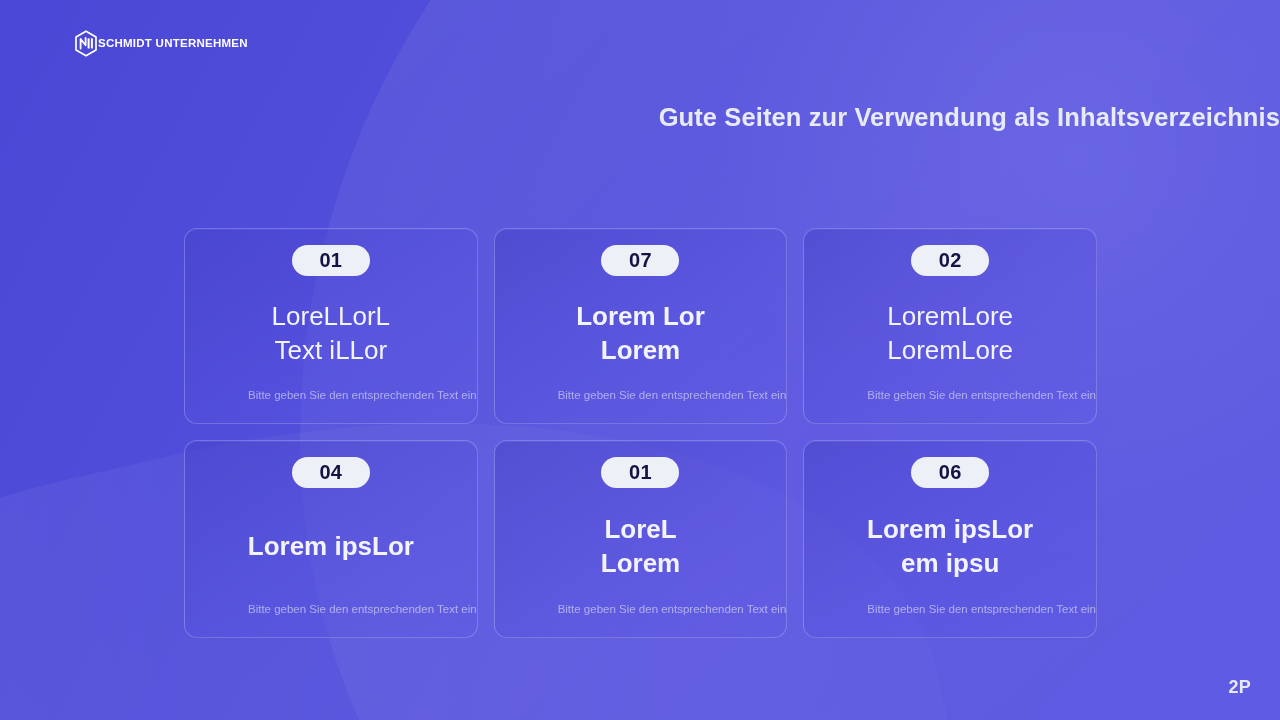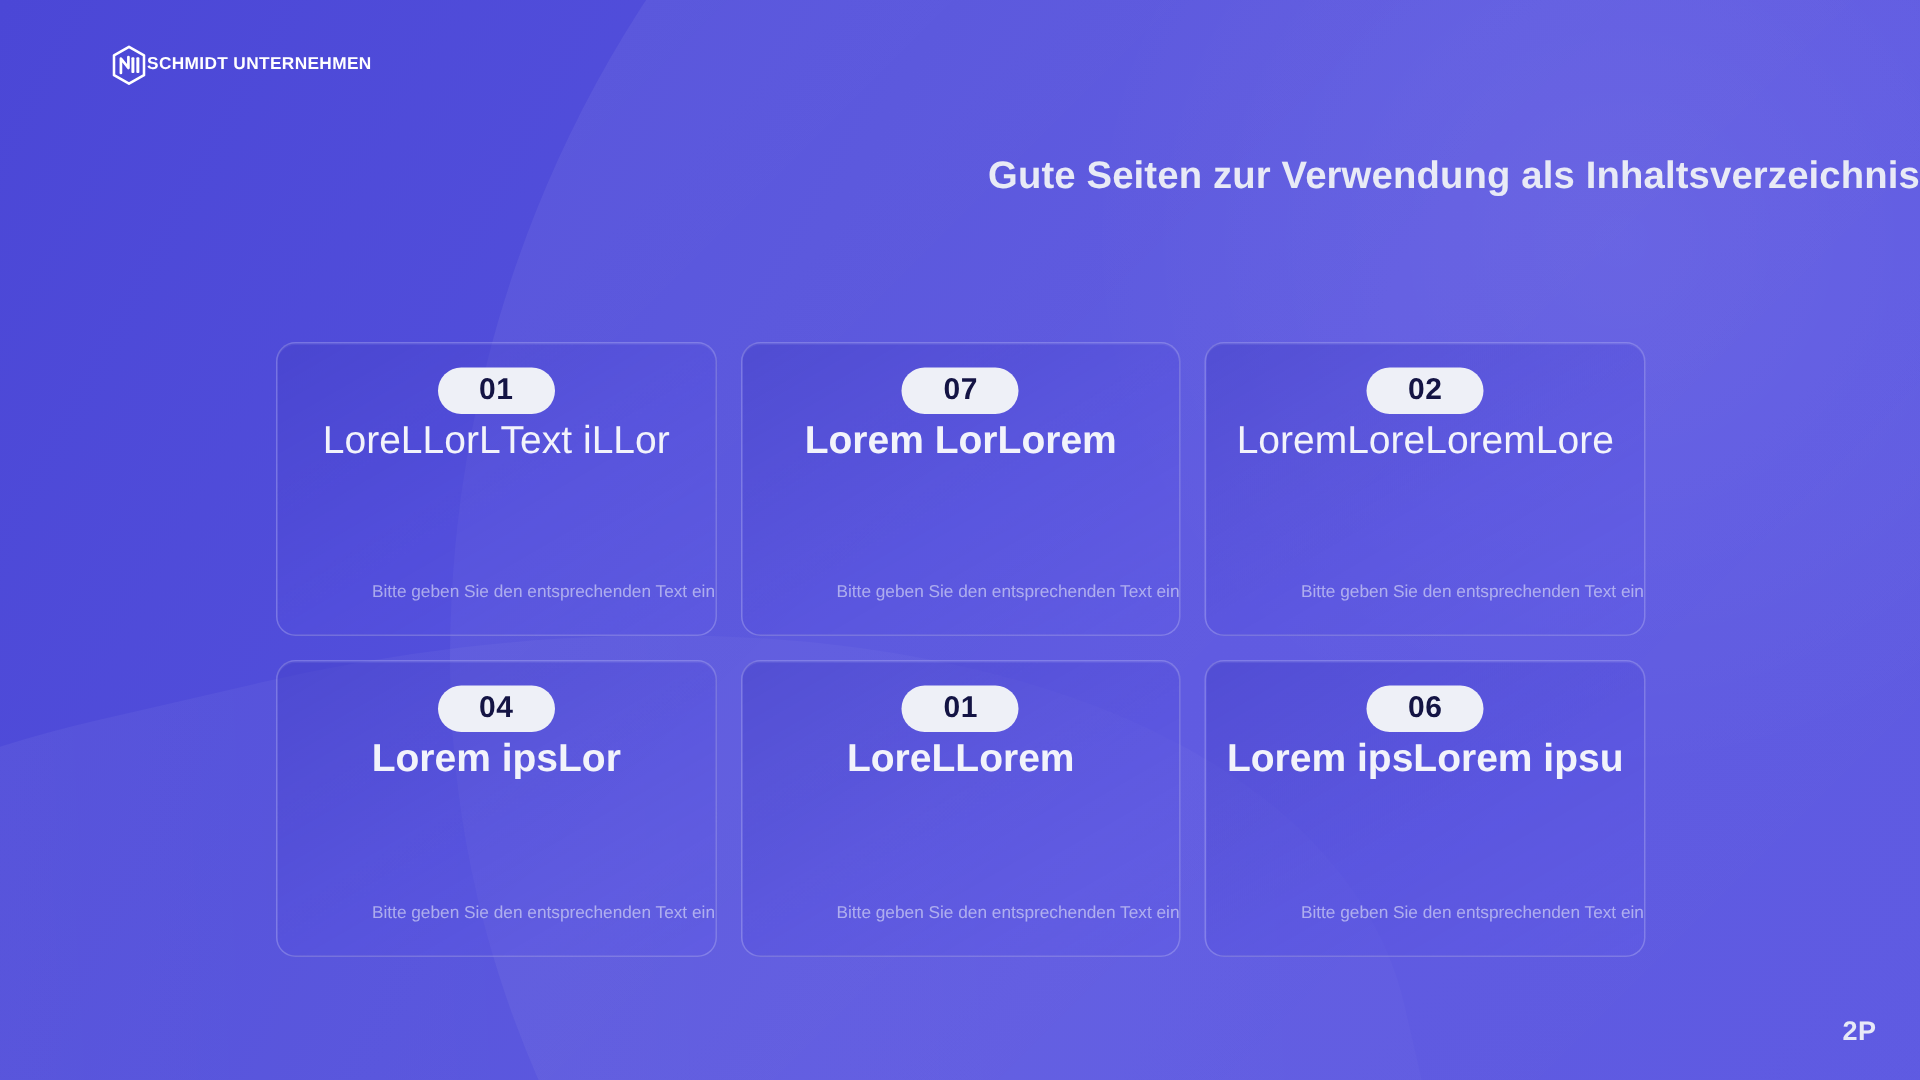"LoreLLorL" .card-title { align-items: flex-start -> center; flex-direction: row -> column }
